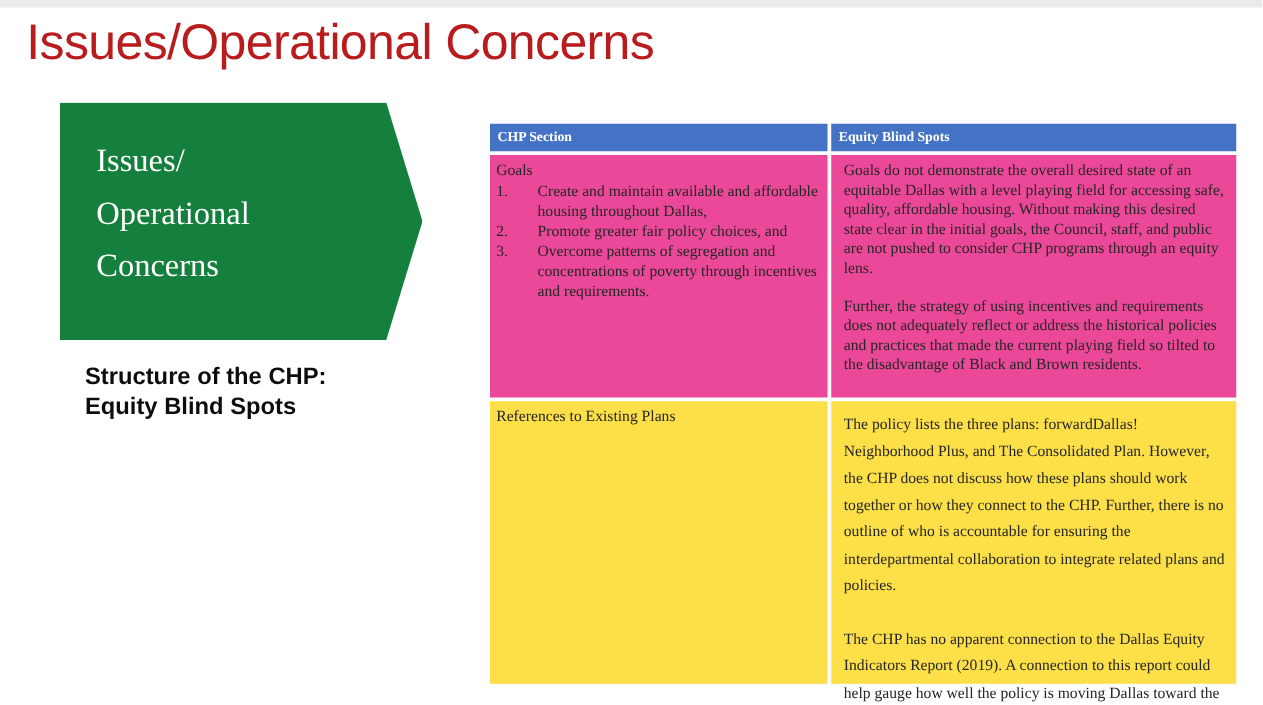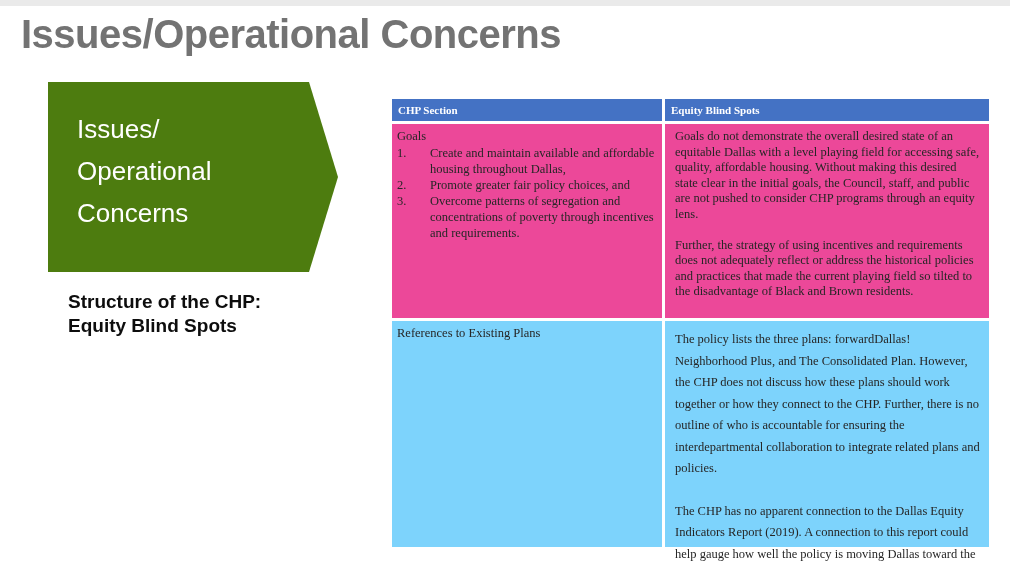"Issues/Operational Concerns" .slide-title { color: #737373 -> #b91c1c; font-weight: bold -> normal }
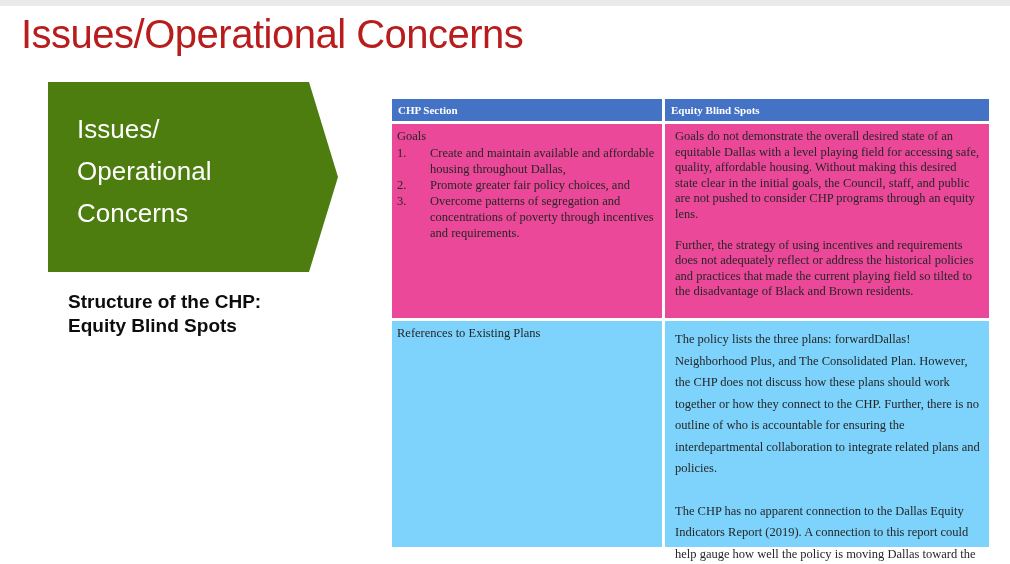"Issues/" .arrow-shape { background: #4d7c0f -> #15803d; font-family: none -> Liberation Serif, serif }
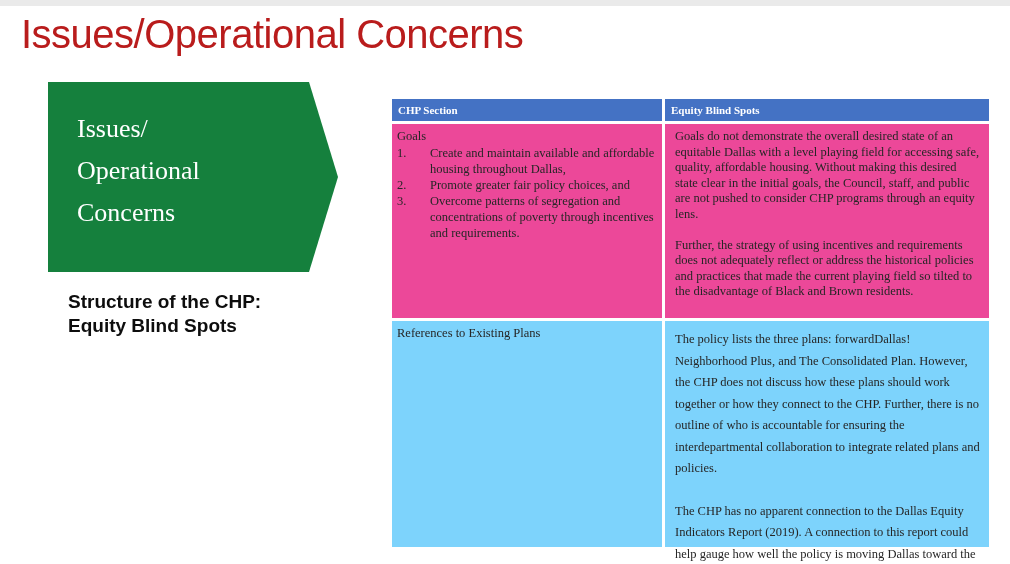"References to Existing Plans" .row-b { background: #7dd3fc -> #fde047 }
